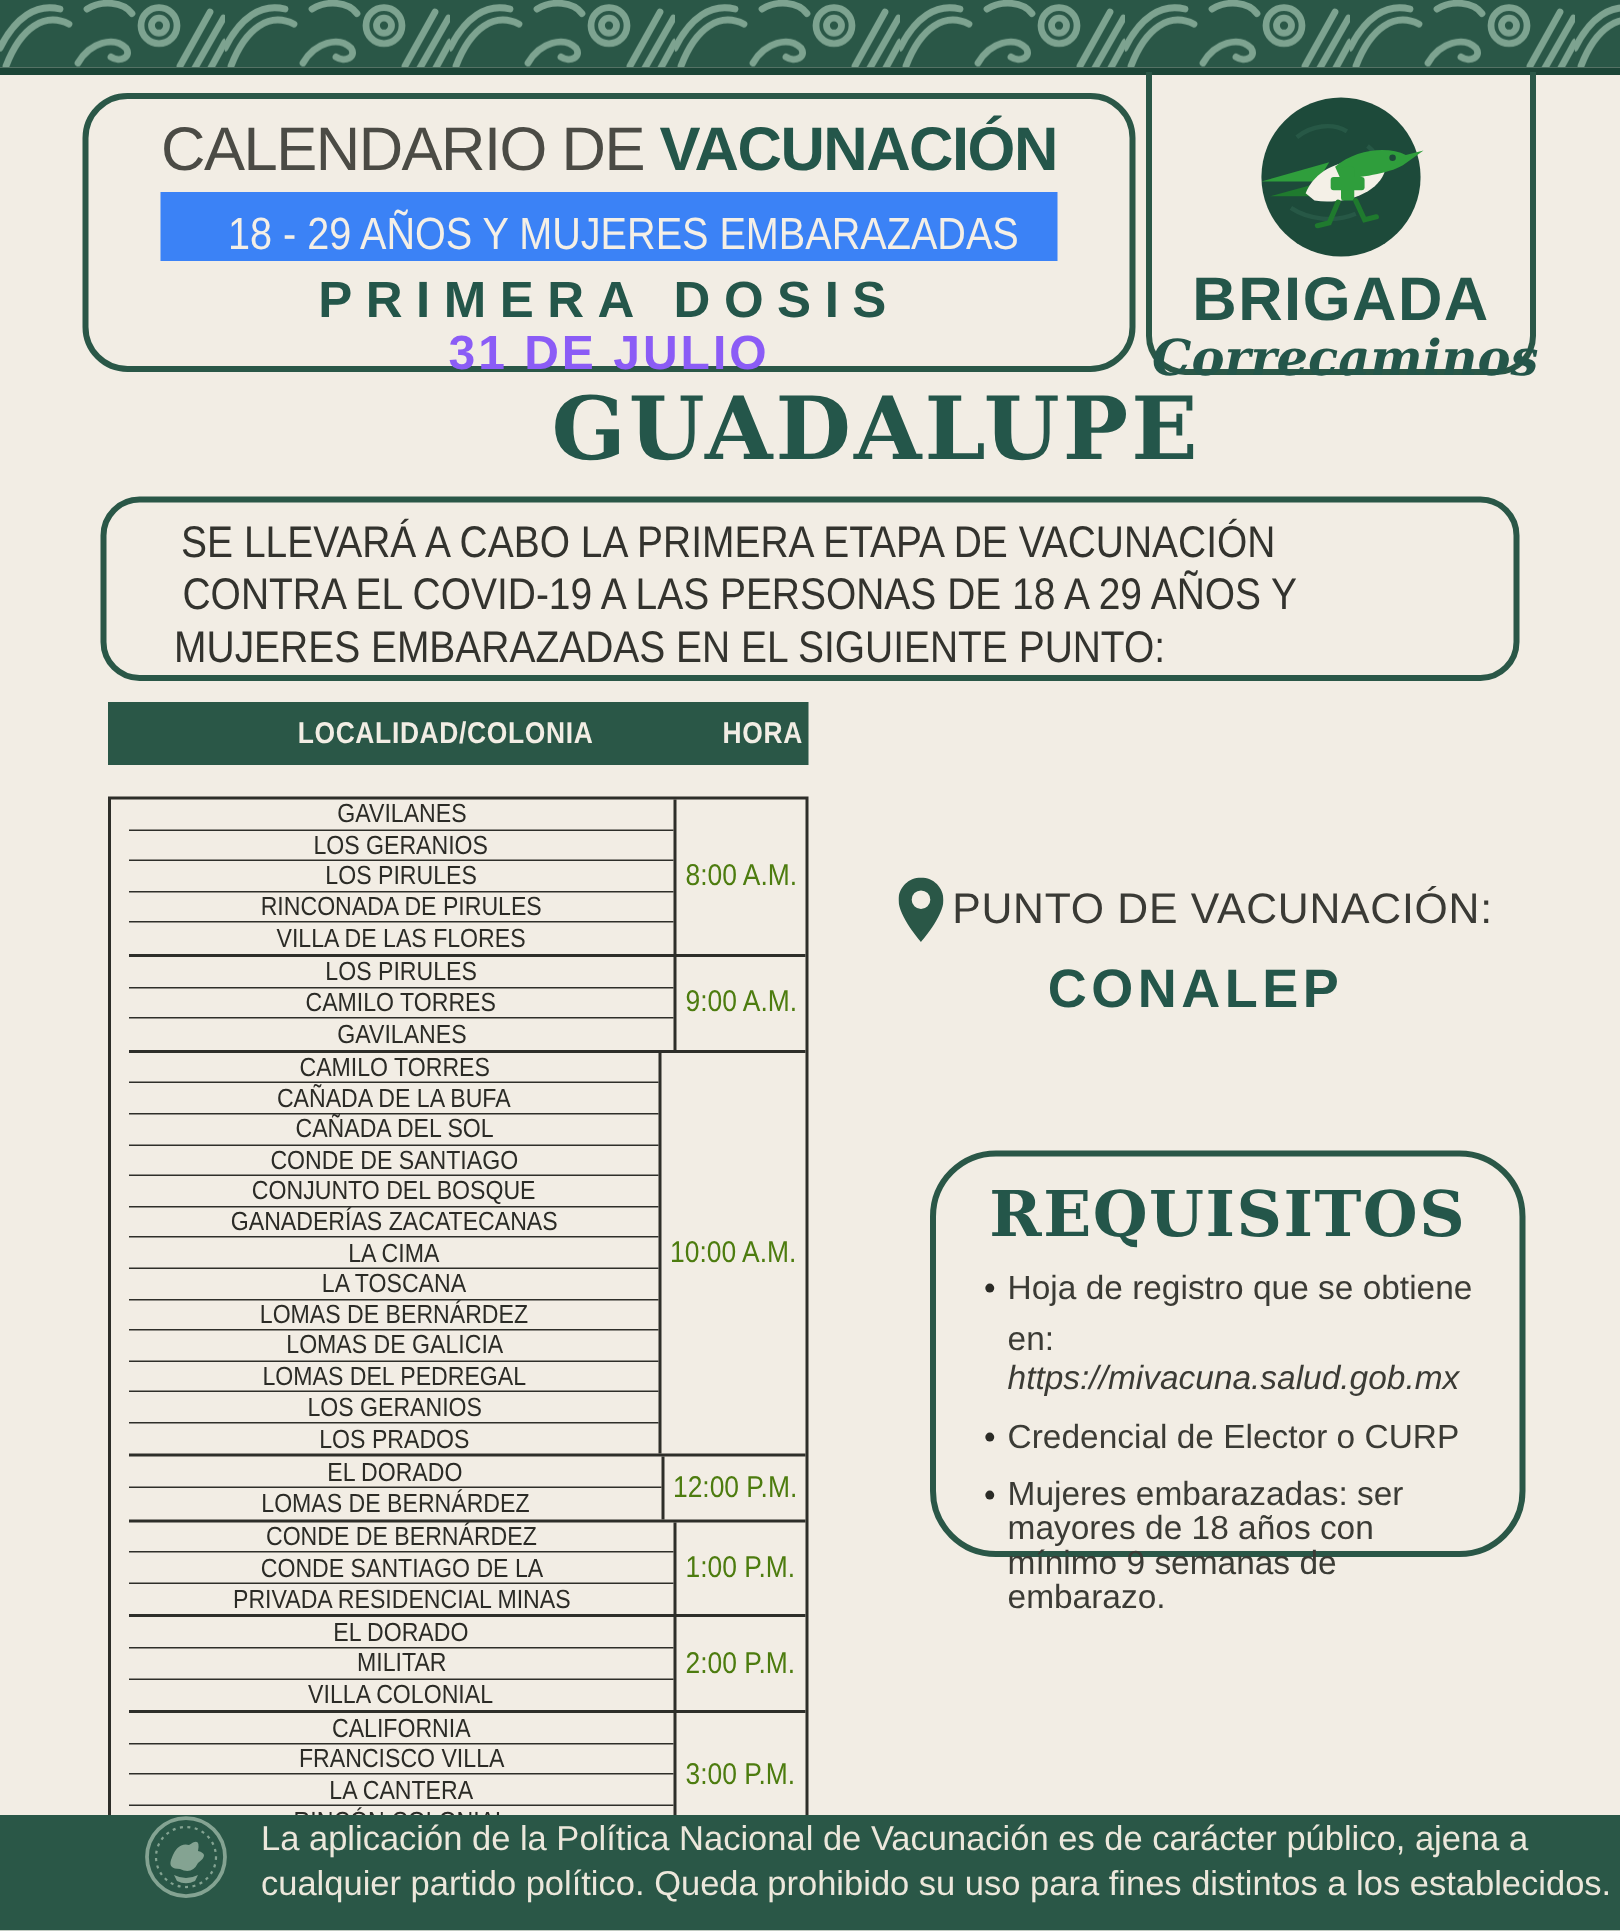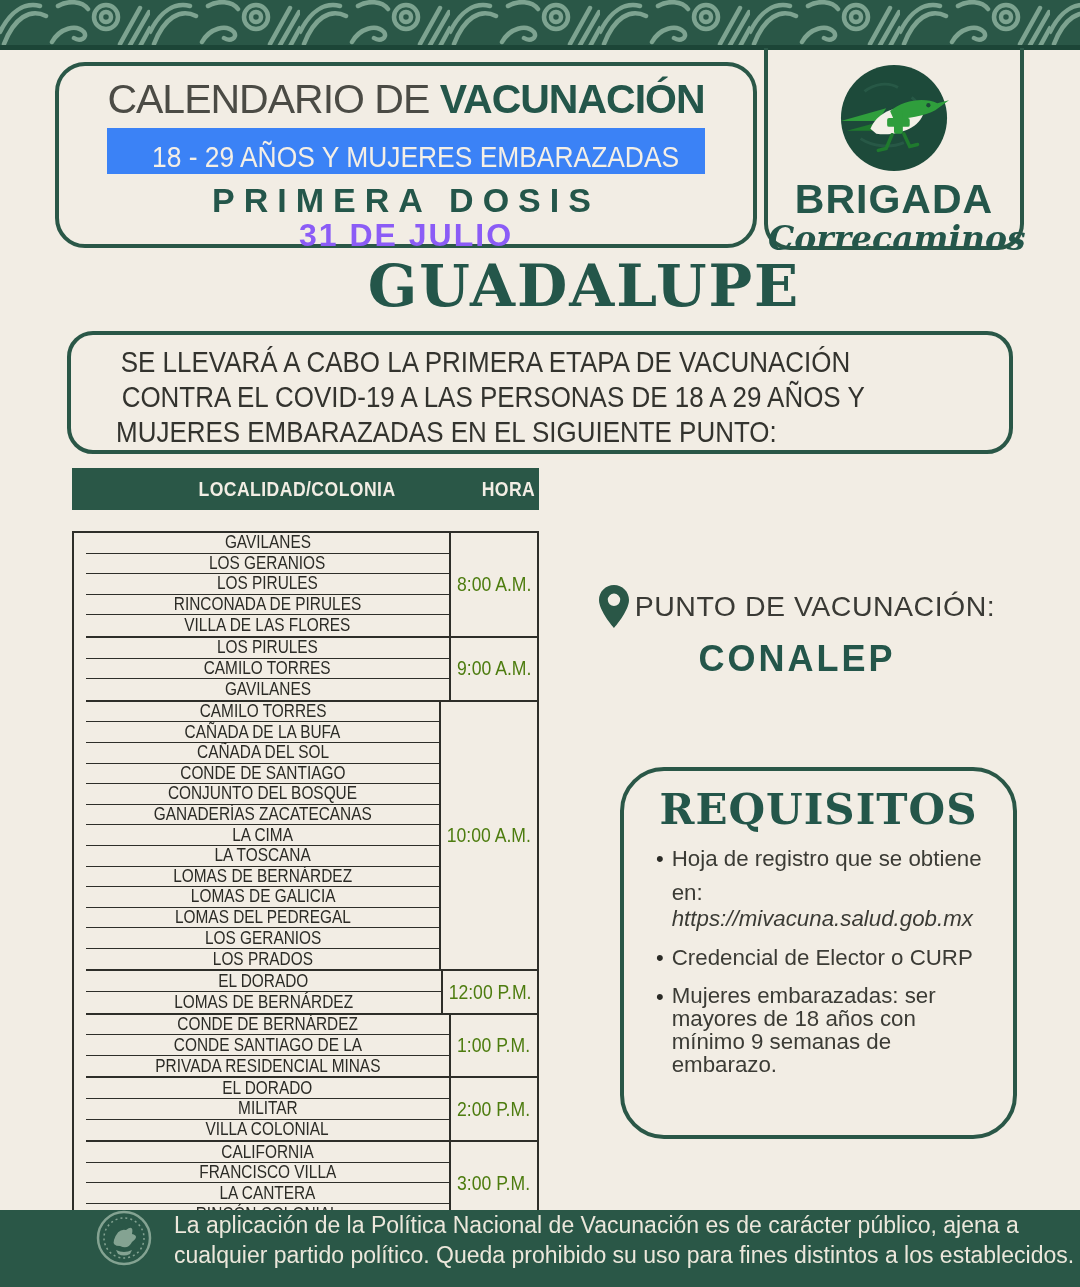"REQUISITOS" .req-box { height: 372px -> 271px }
